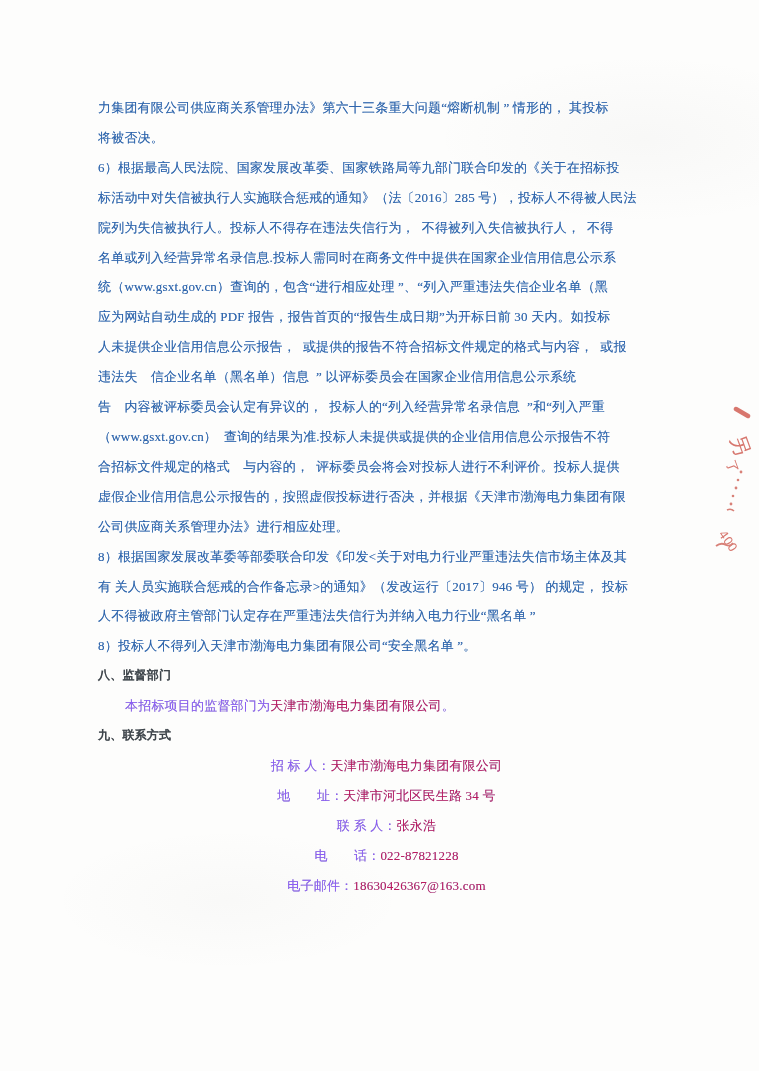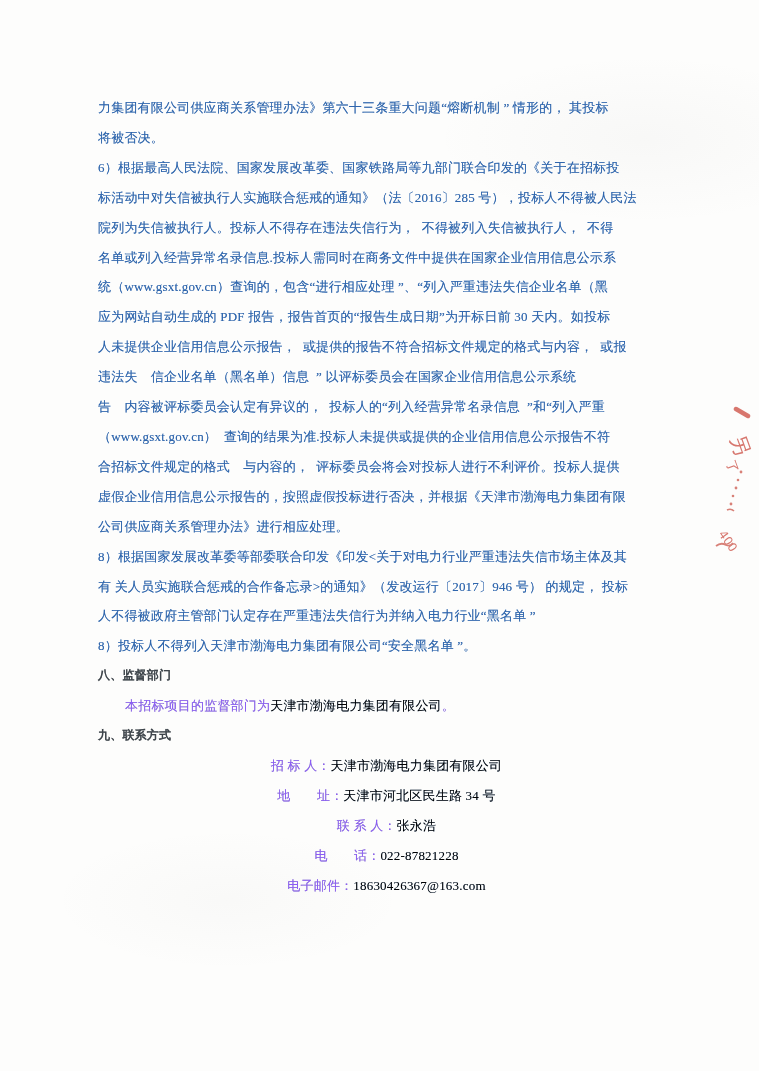"天津市渤海电力集团有限公司" .blue-value { color: #000000 -> #be185d }
